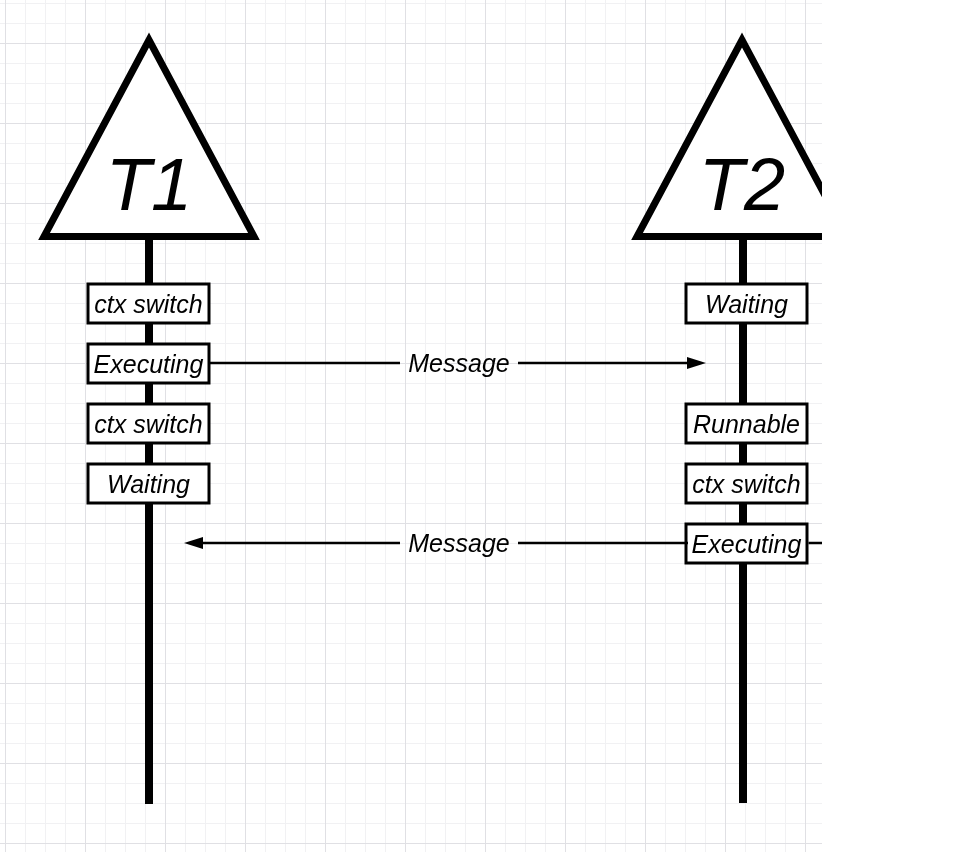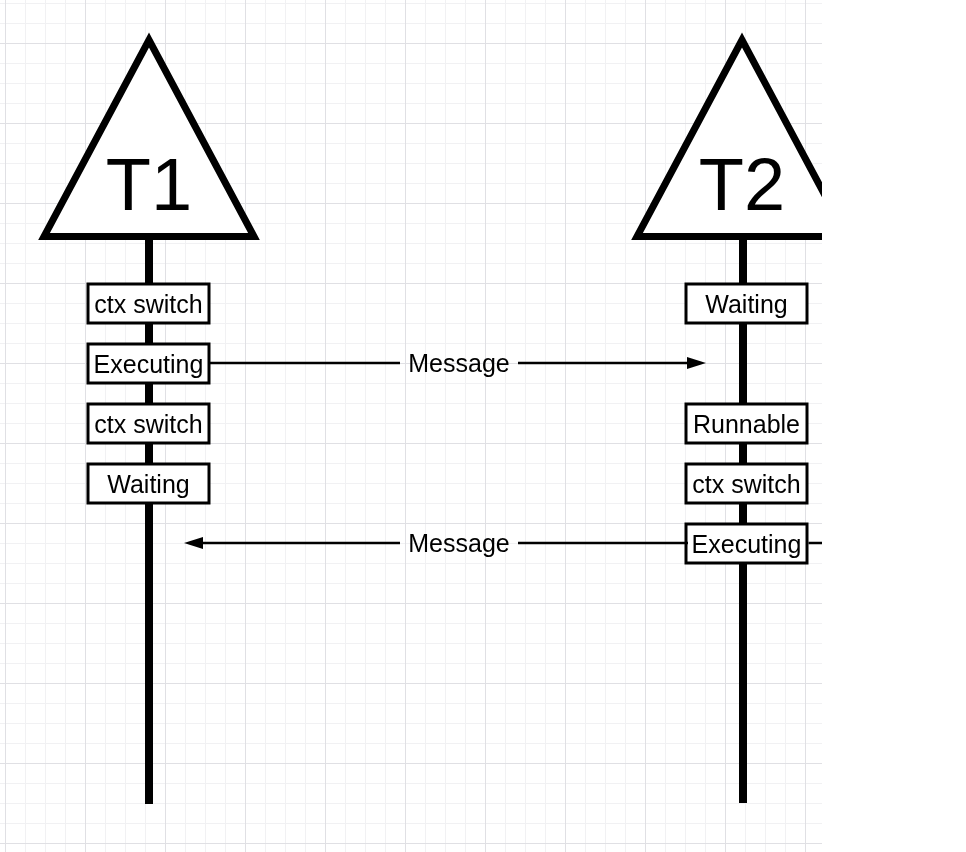"T1" .canvas { font-style: none -> italic }
